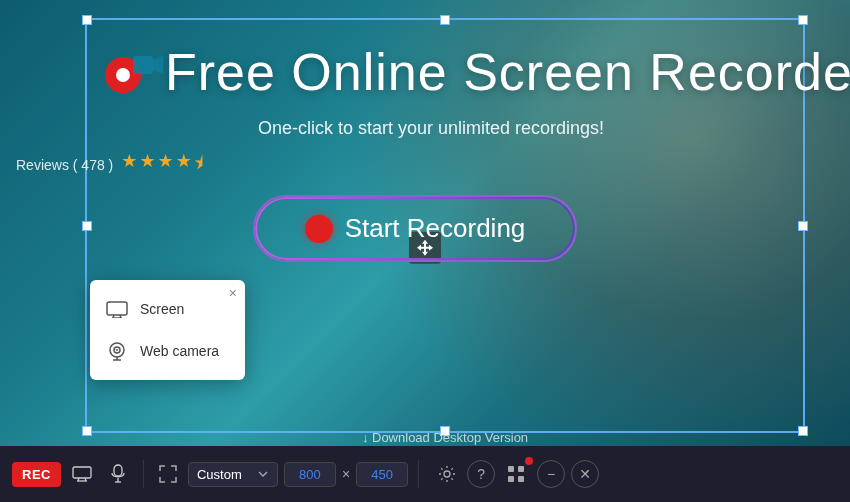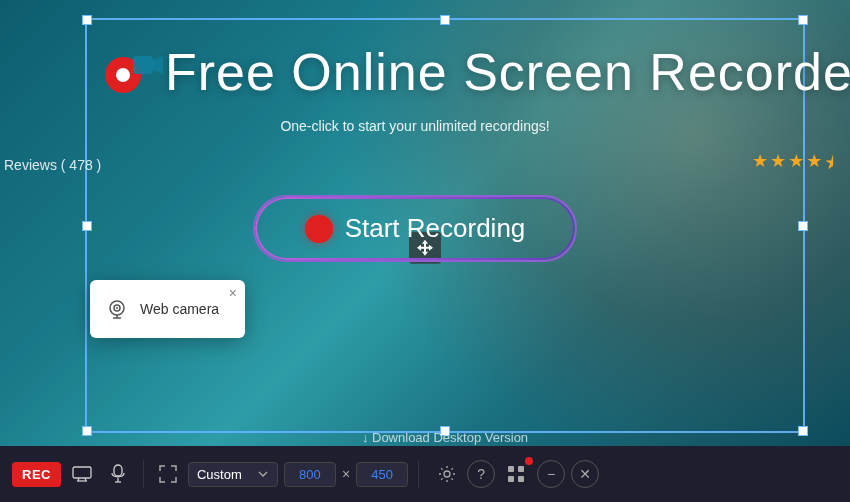"One-click to start your unlimited" .subtitle { font-size: 14px -> 18px; left: 0 -> 16px }
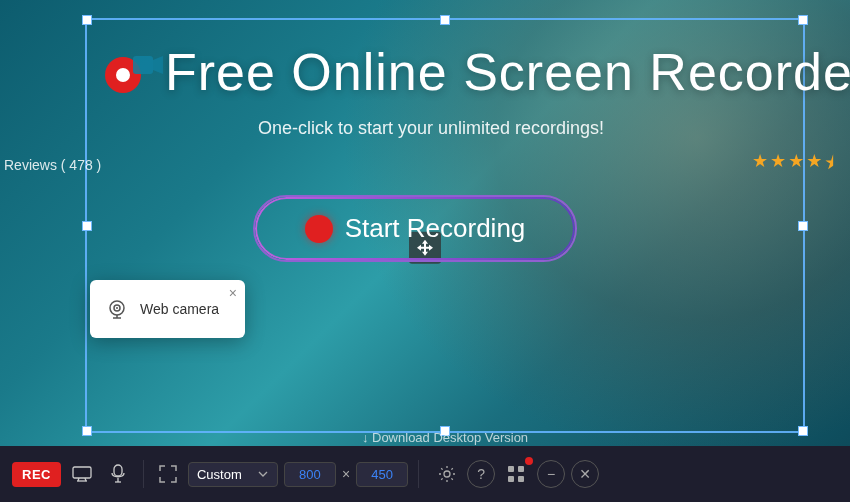"Reviews ( 478 )" .reviews { justify-content: space-between -> flex-start; left: 4px -> 16px }
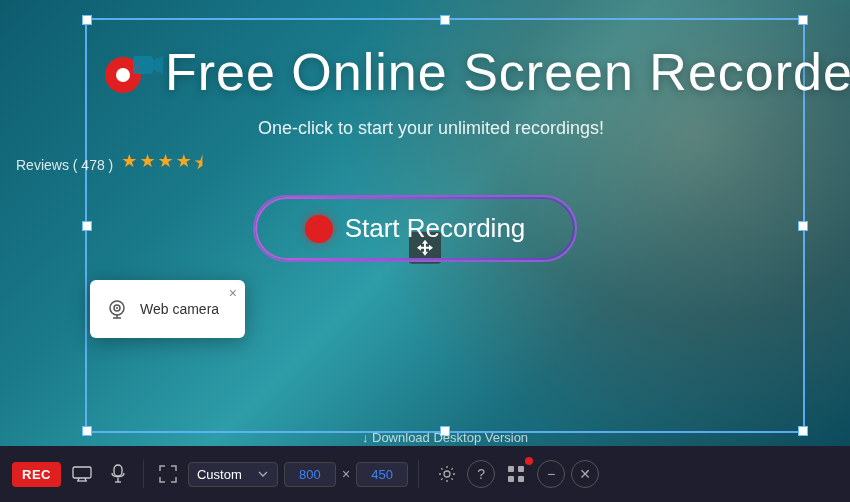"Screen" div.popup-item { html: none -> <div> <div> <svg> <rect></rect> <line></line> <line></line> <line></line> </svg> </div> <span>Screen</span> </div> }
